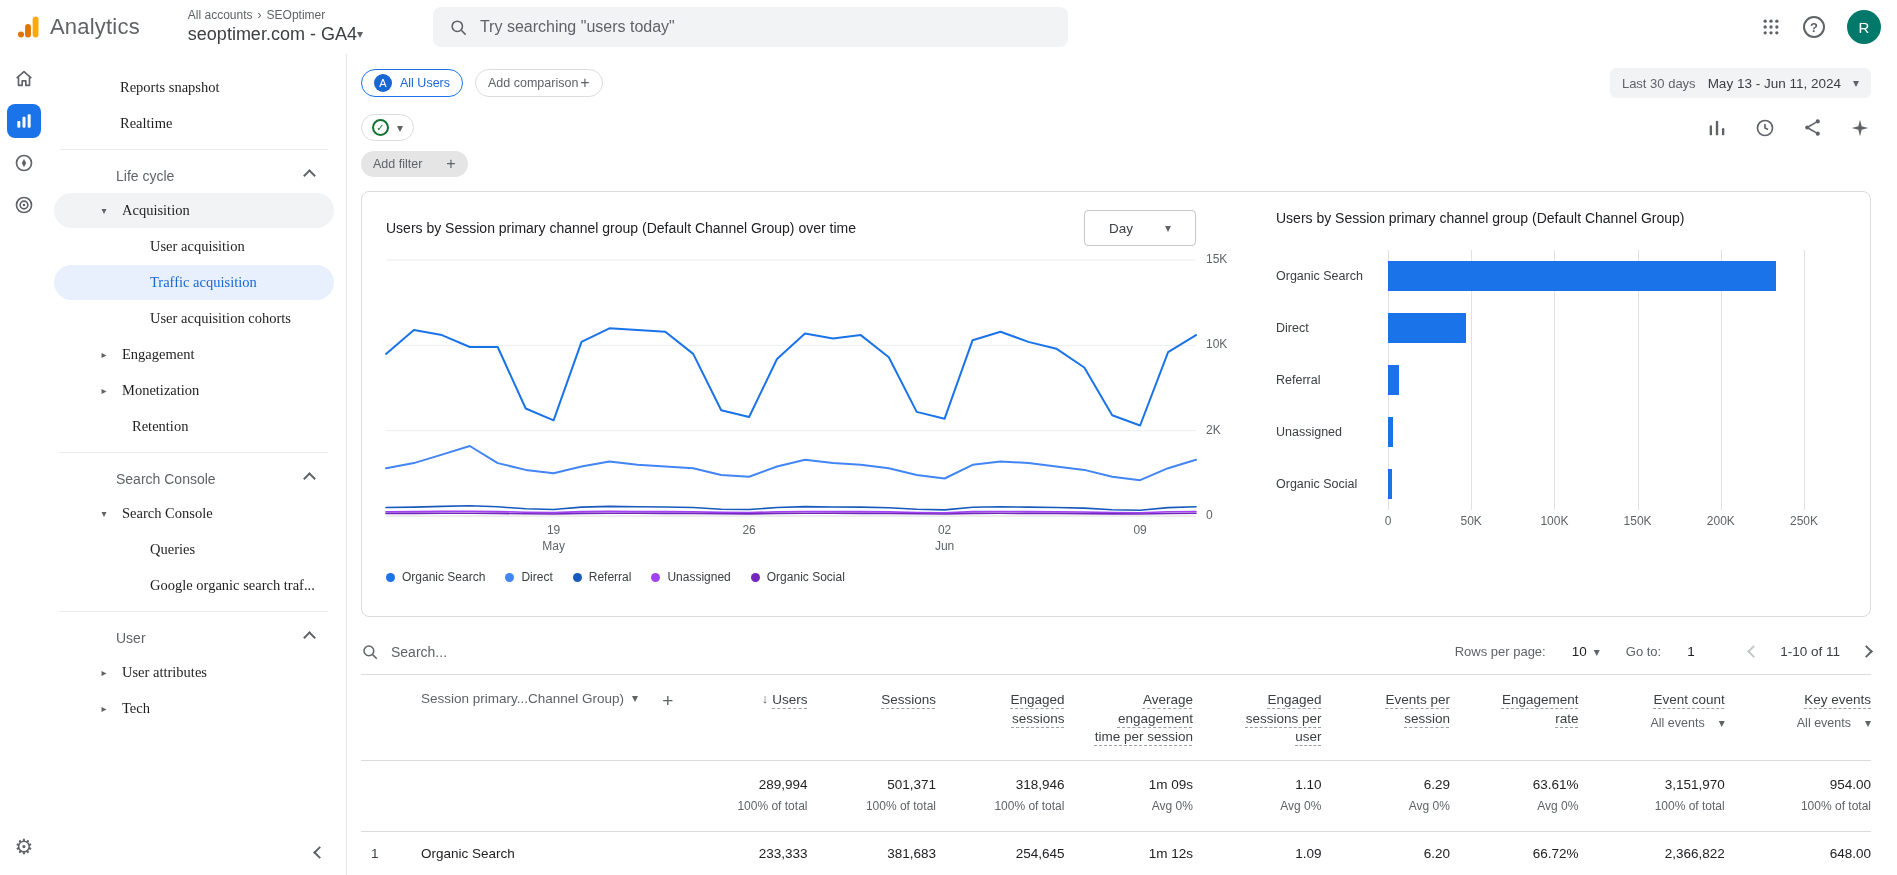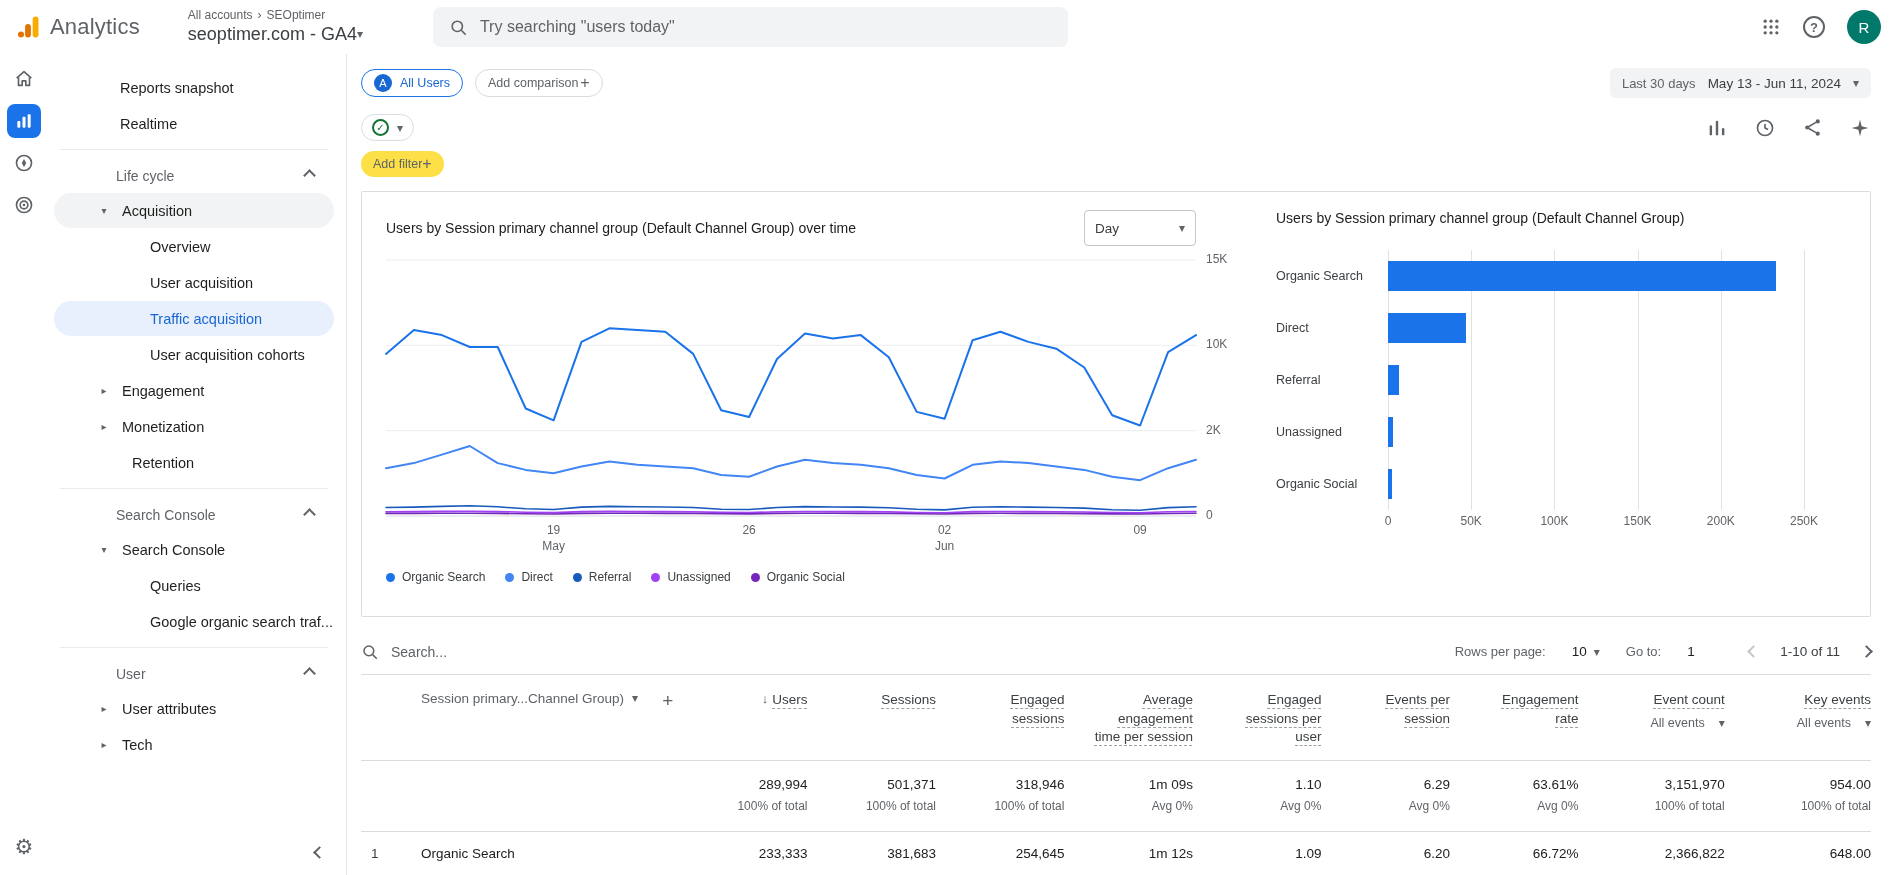"Reports snapshot" .nav-item { font-family: none -> Liberation Serif, serif }
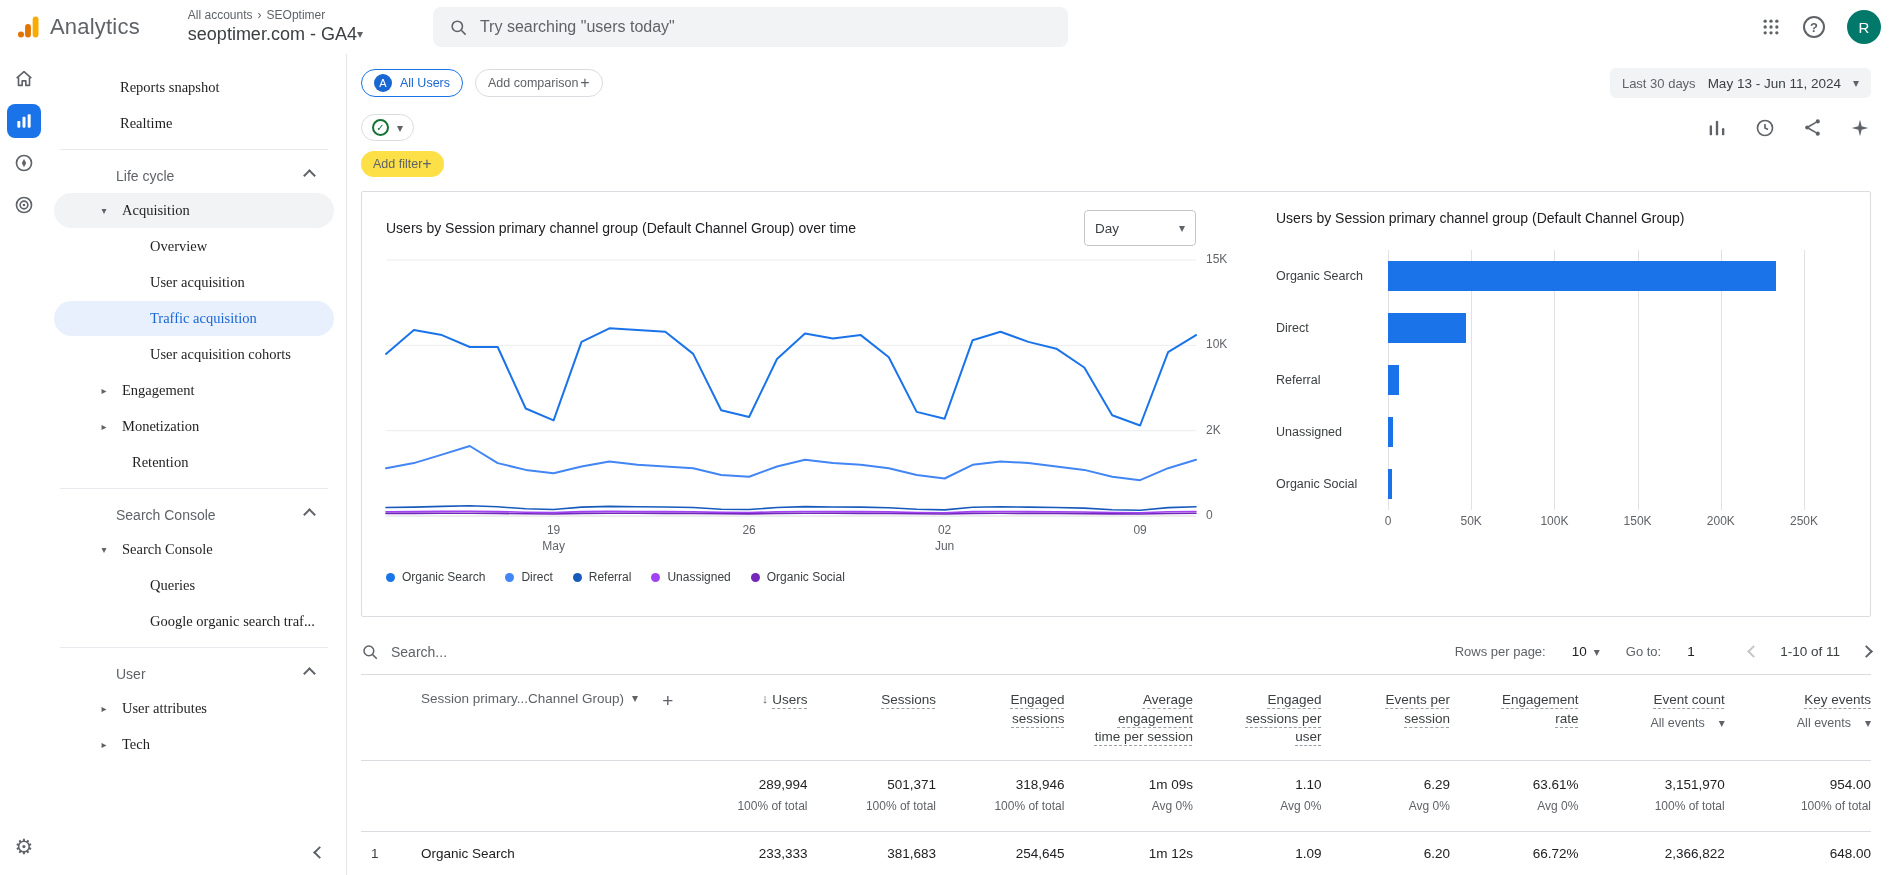"Add filter" .chip.addfilter { background: #fde047 -> #e5e5e5; gap: 0 -> 24px }
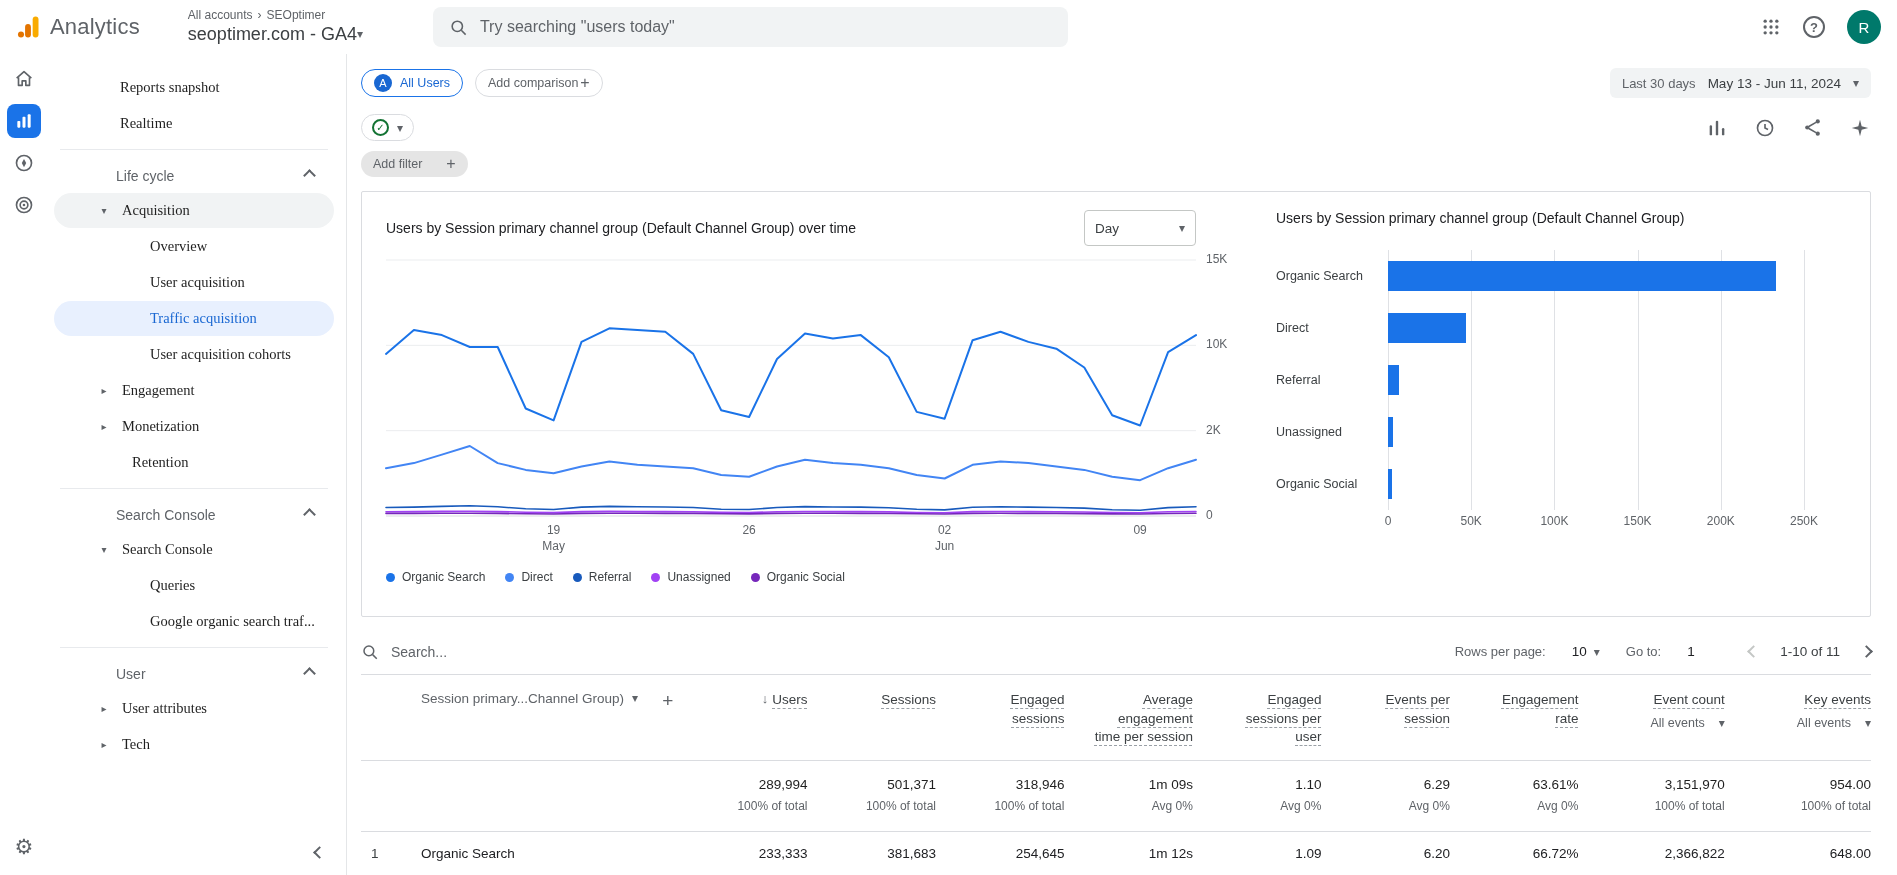"Users by Session primary channel" .card { border-radius: 2px -> 8px }
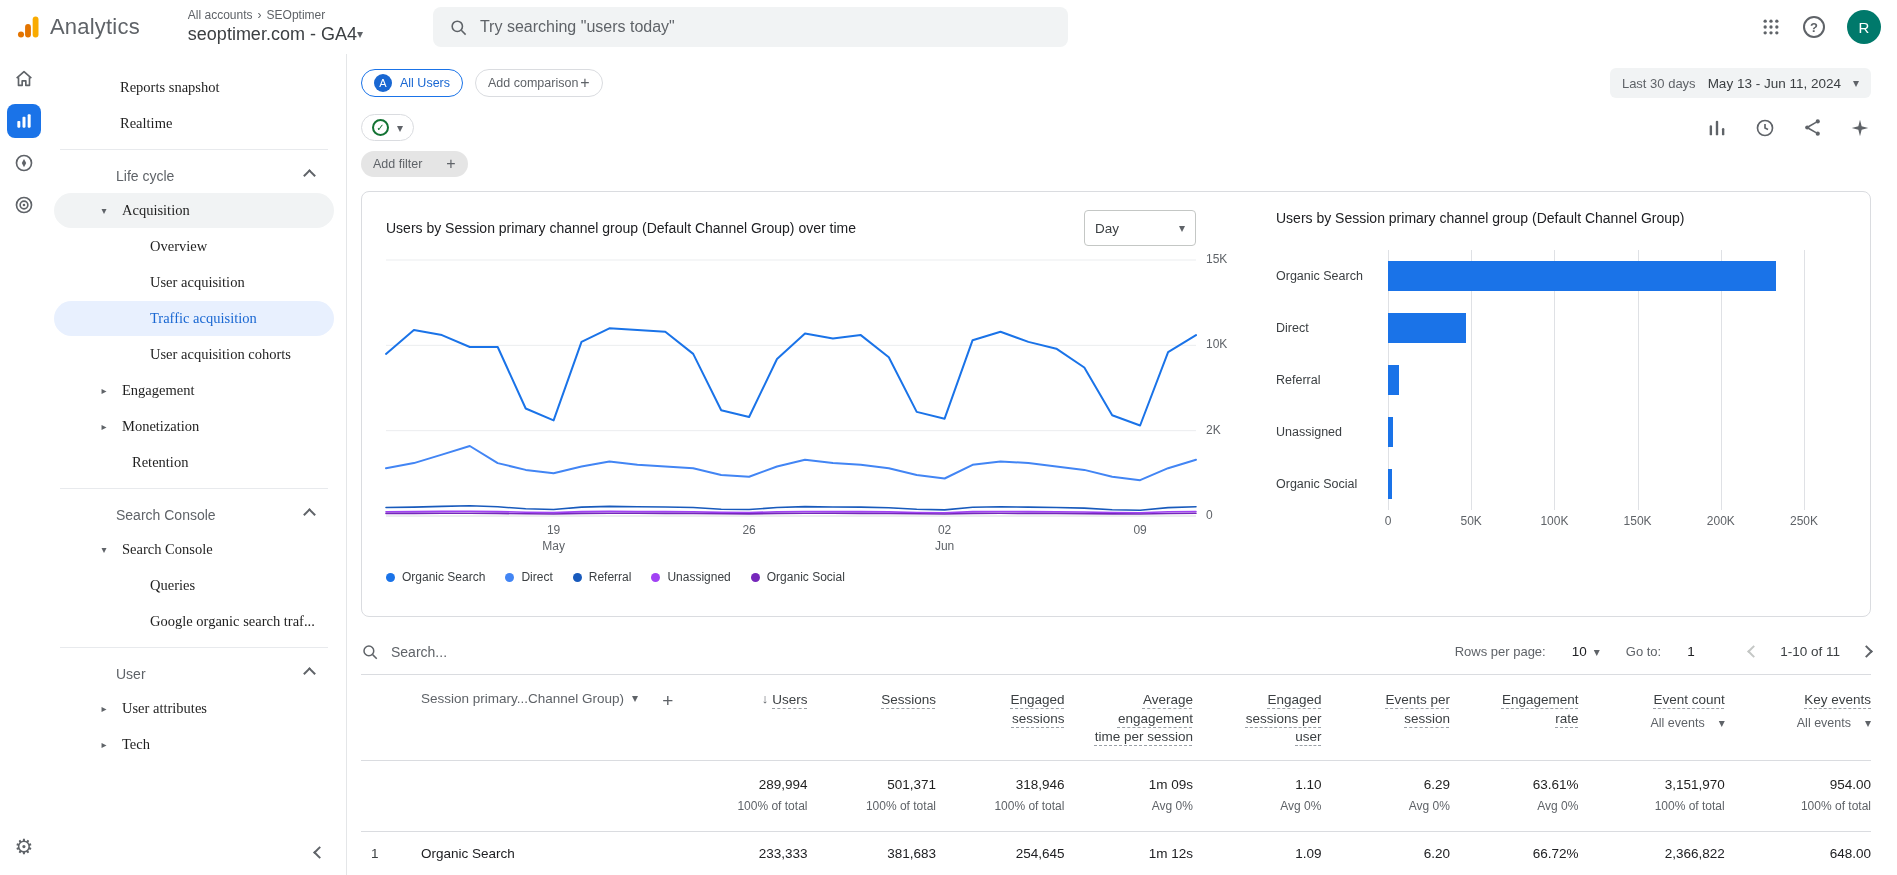"Day" .day-select { padding: 0 10px -> 0 24px }
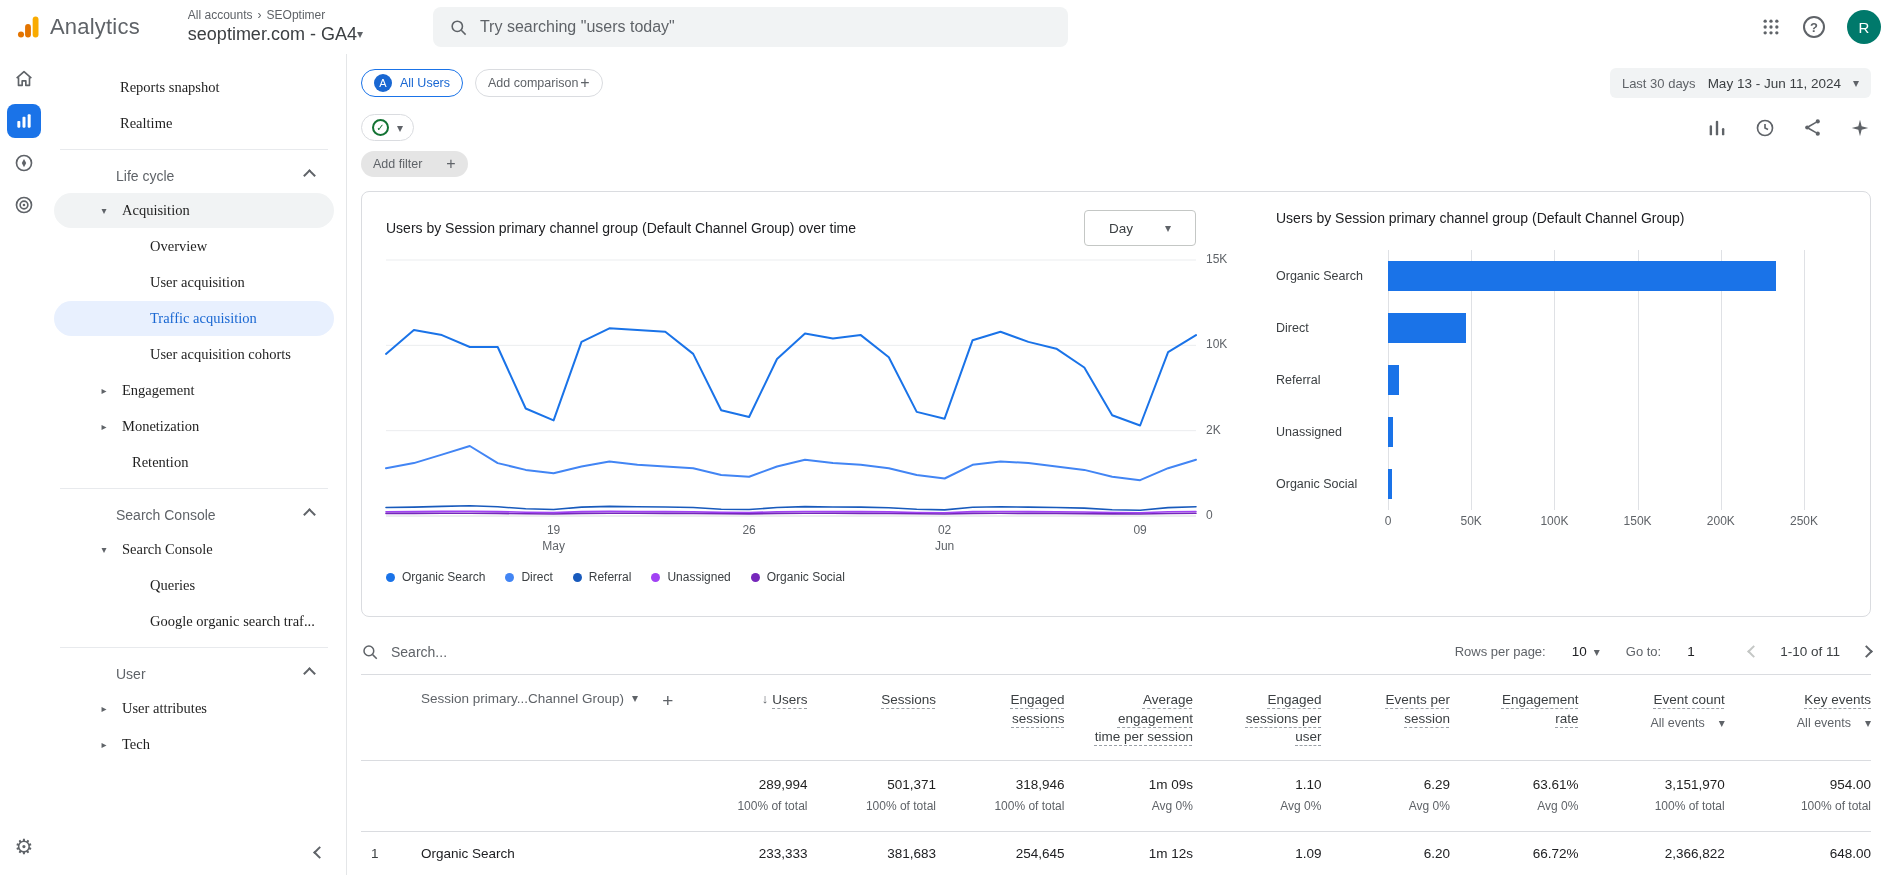"Overview" div.nav-item { html: <div>Overview</div> -> none }
